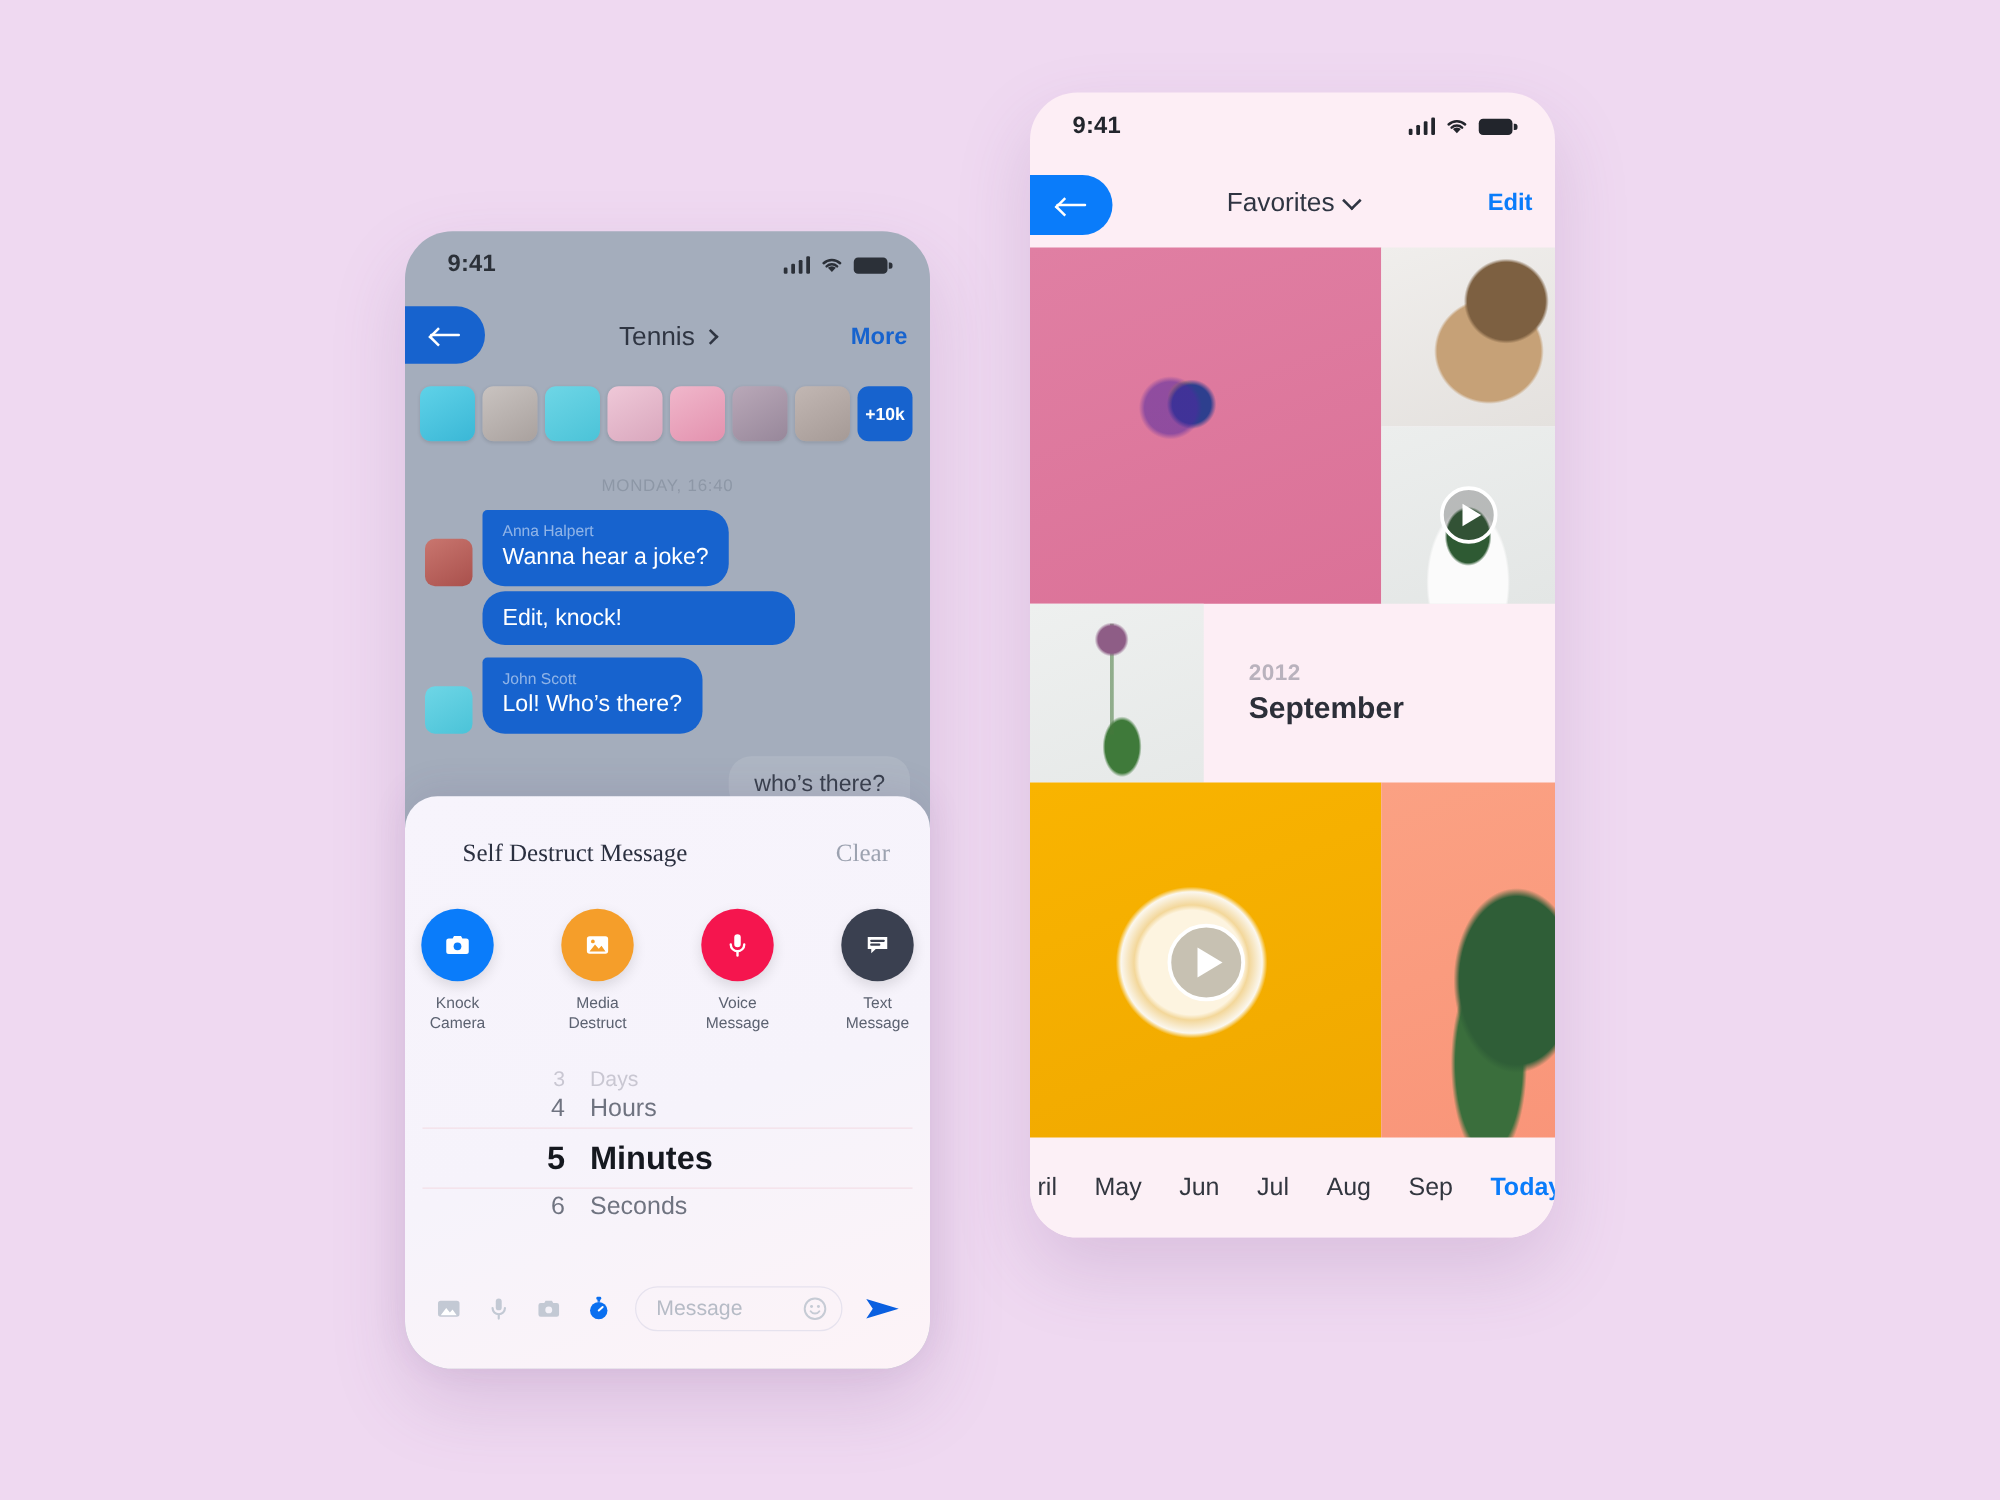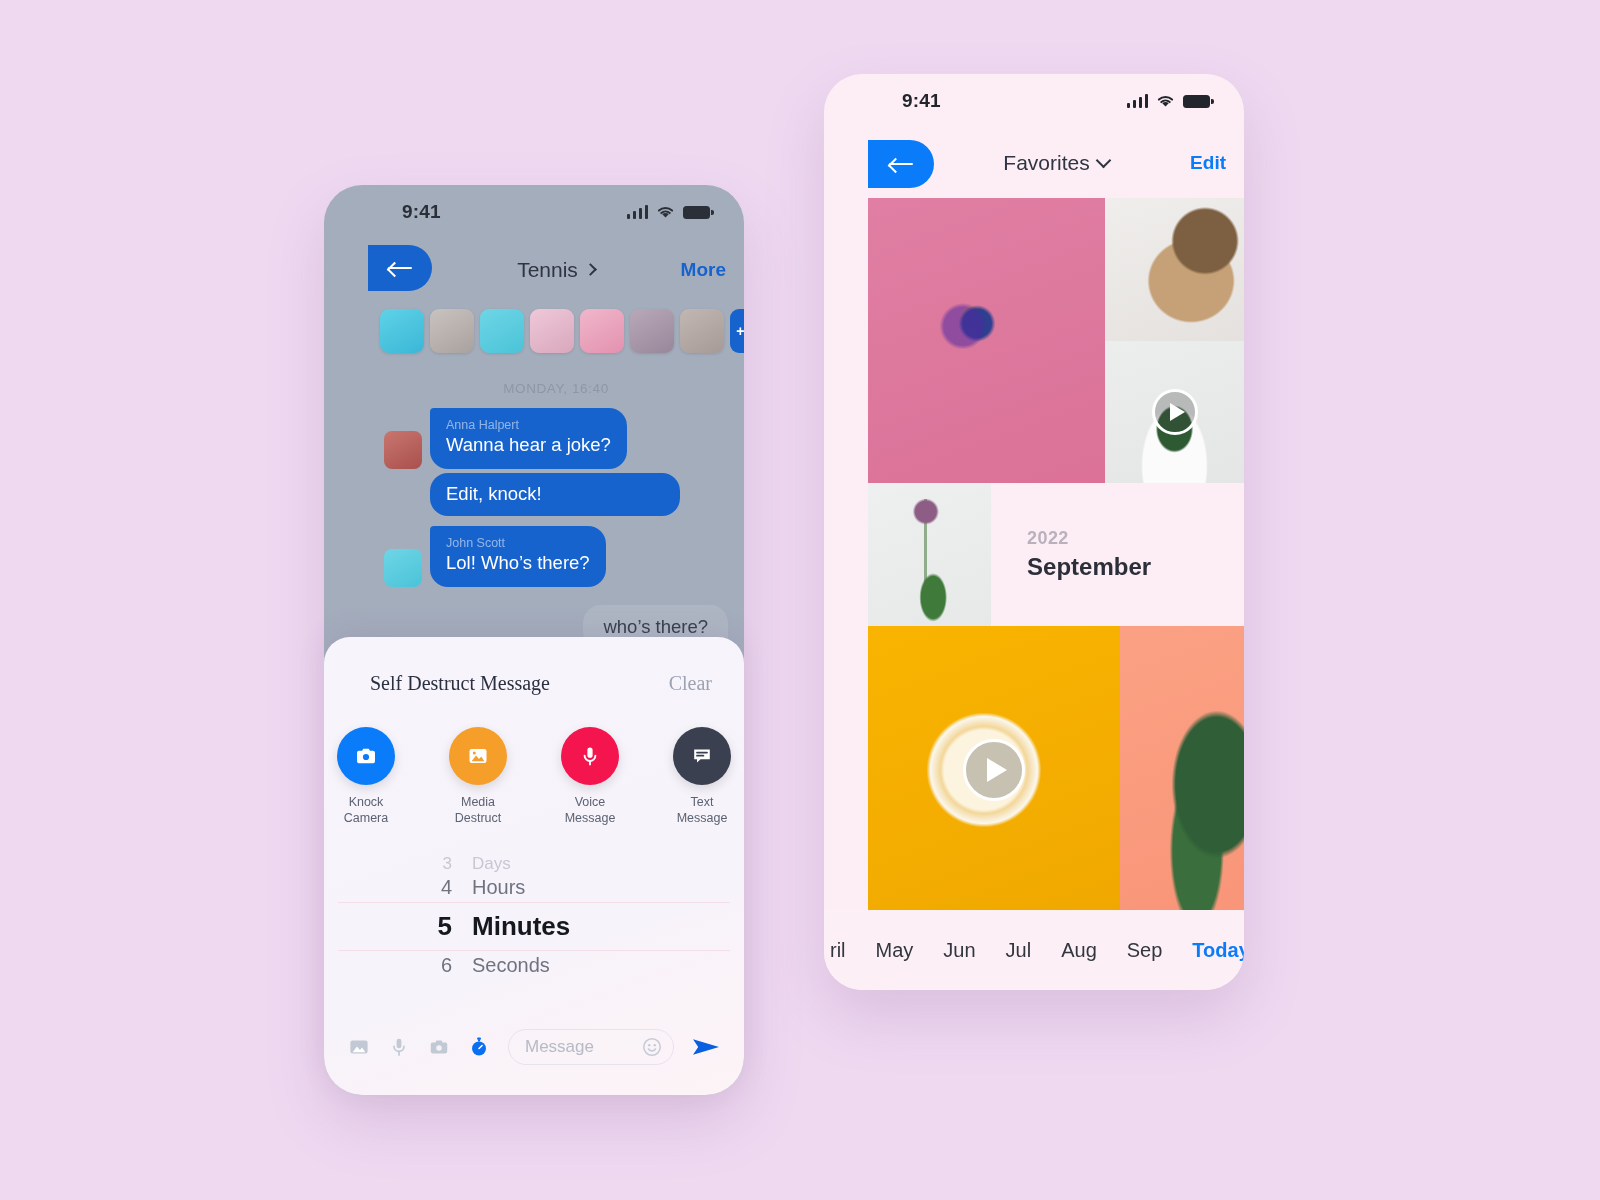"9:41" .phone { padding-left: 44px -> none }
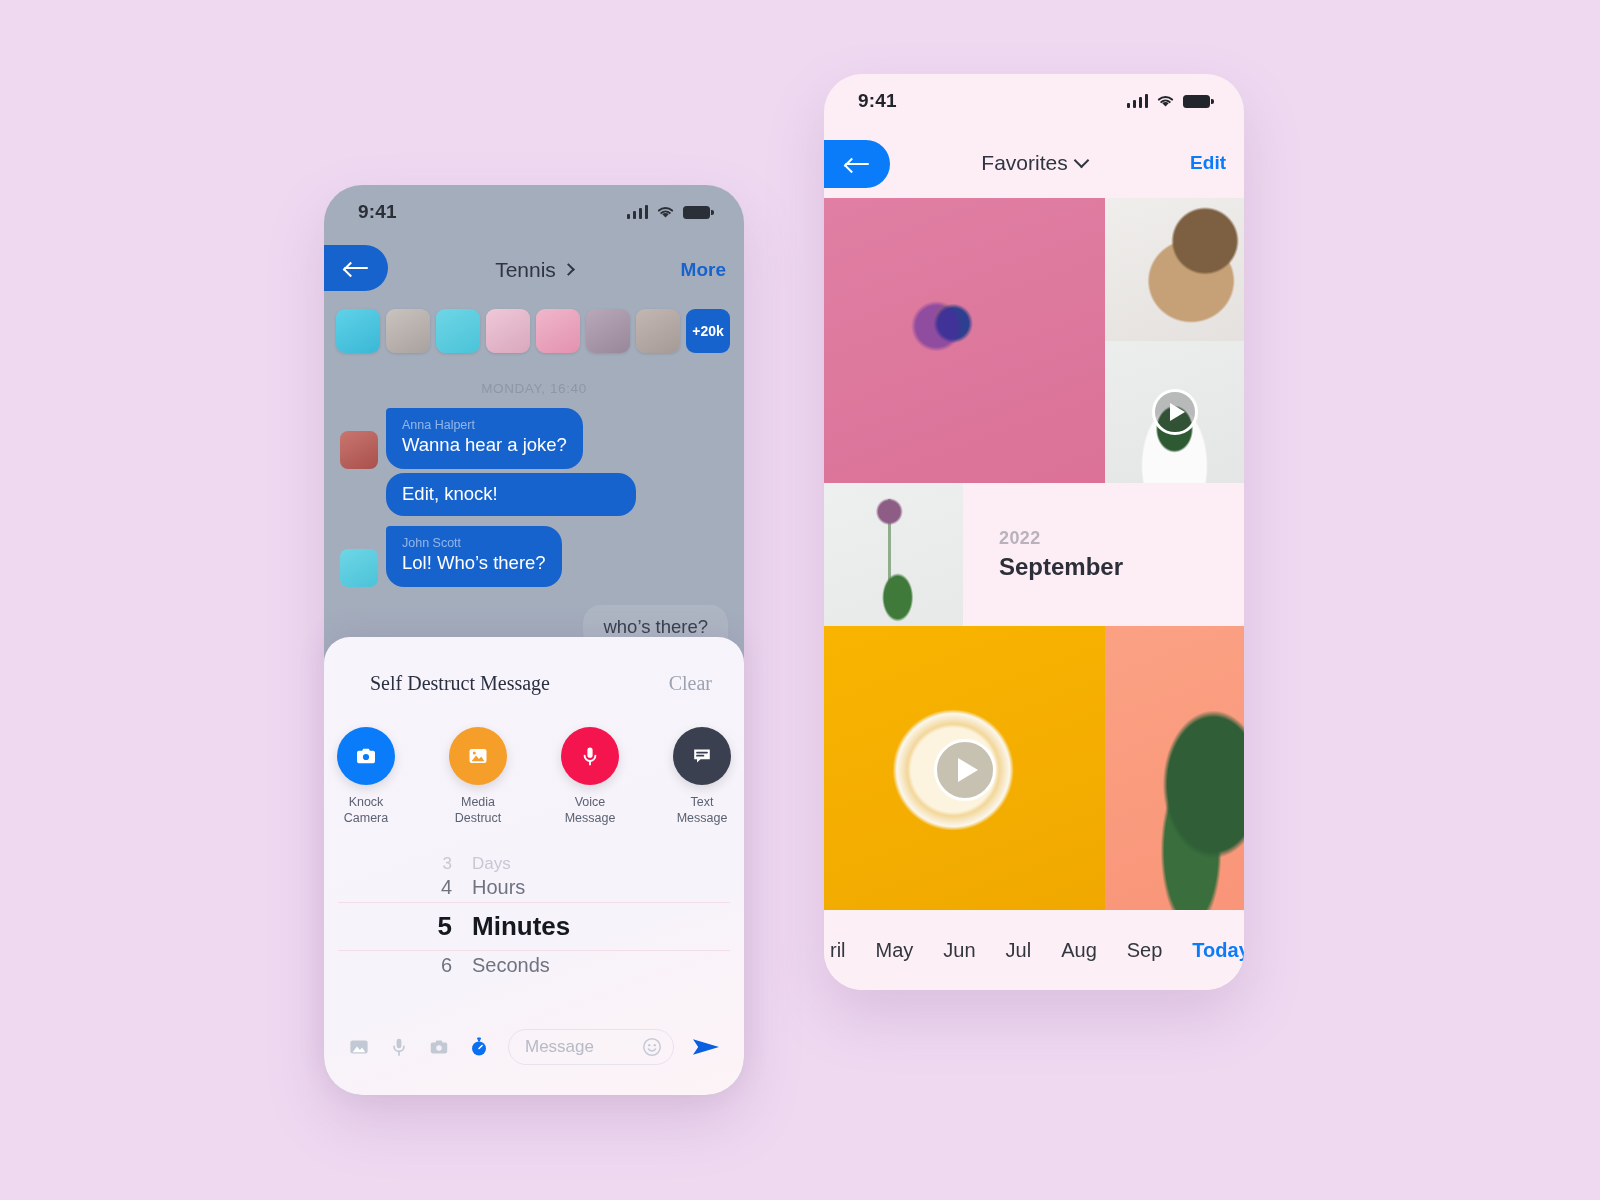"+20k" div.av-more { text: +20k -> +10k }
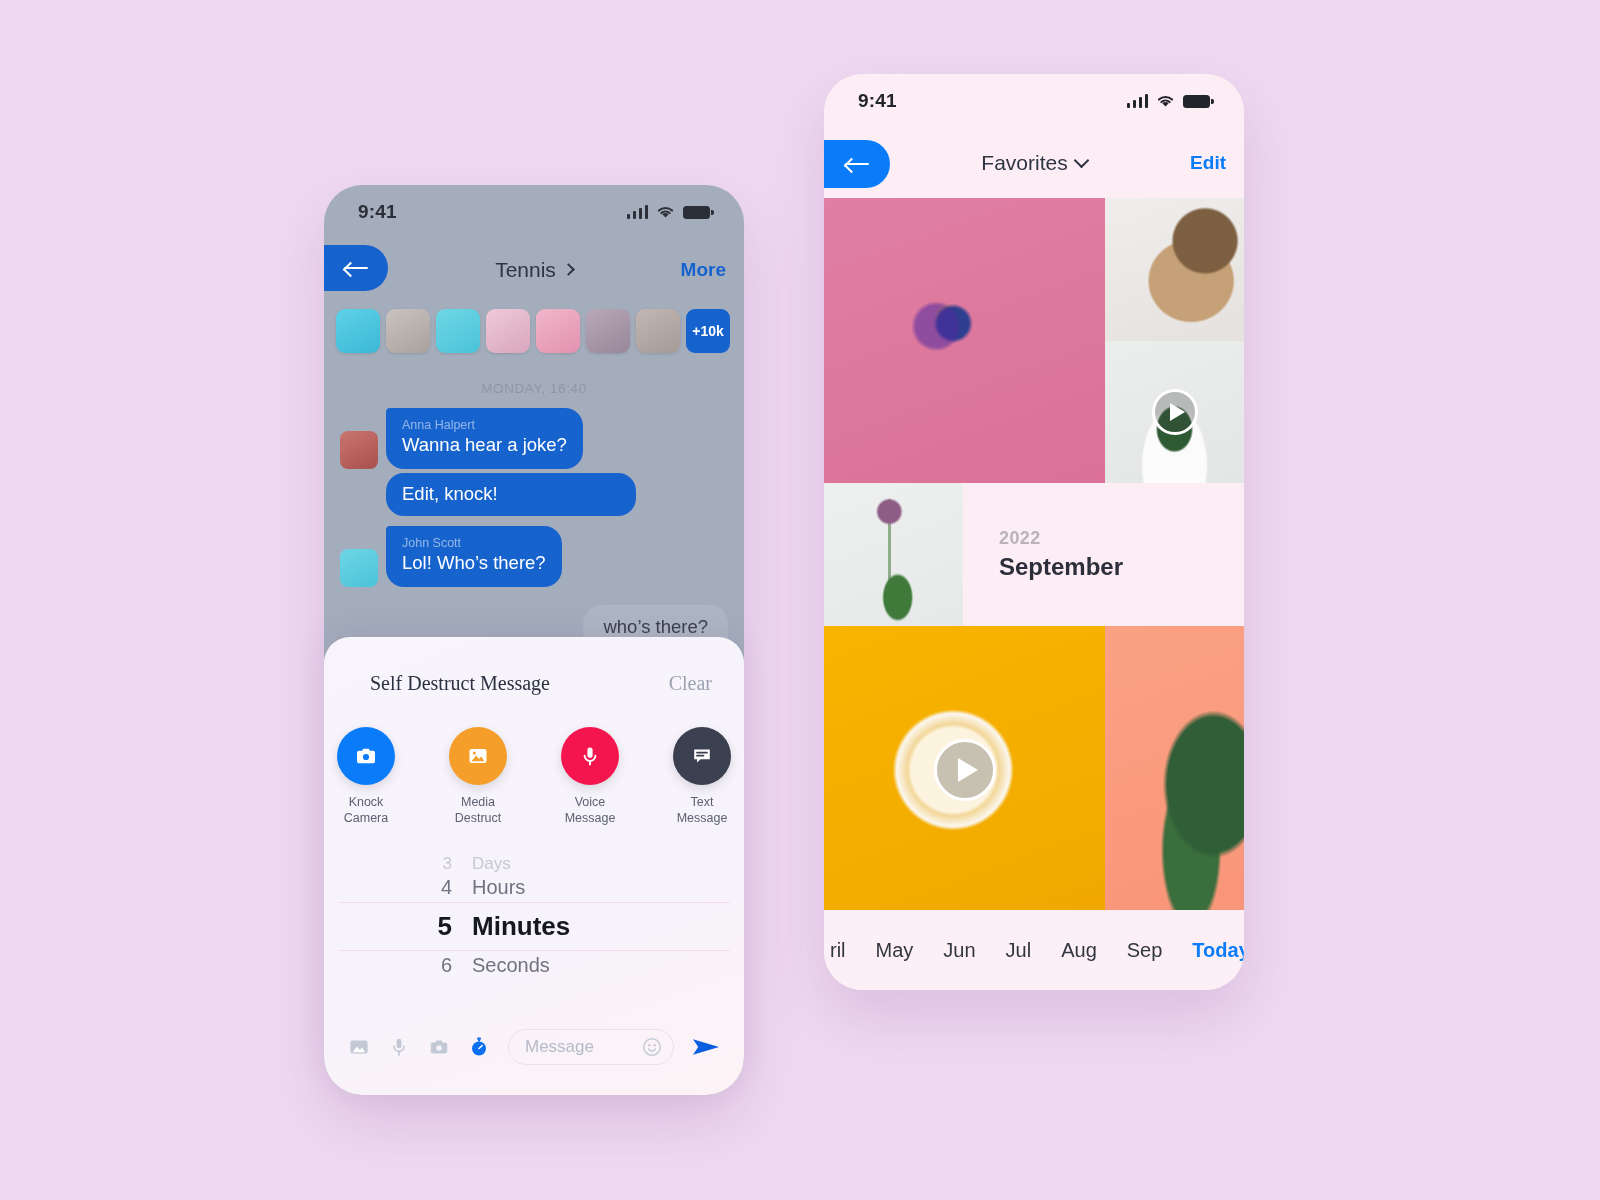"2022" div.m-year { text: 2022 -> 2012 }
